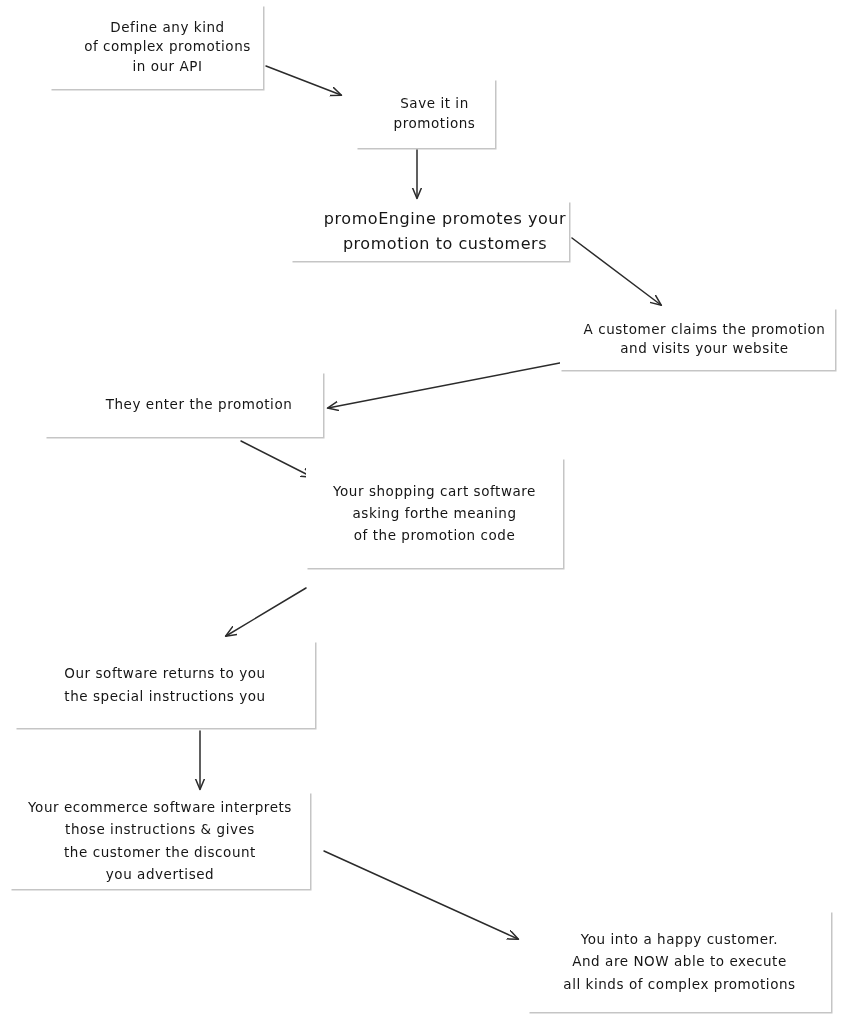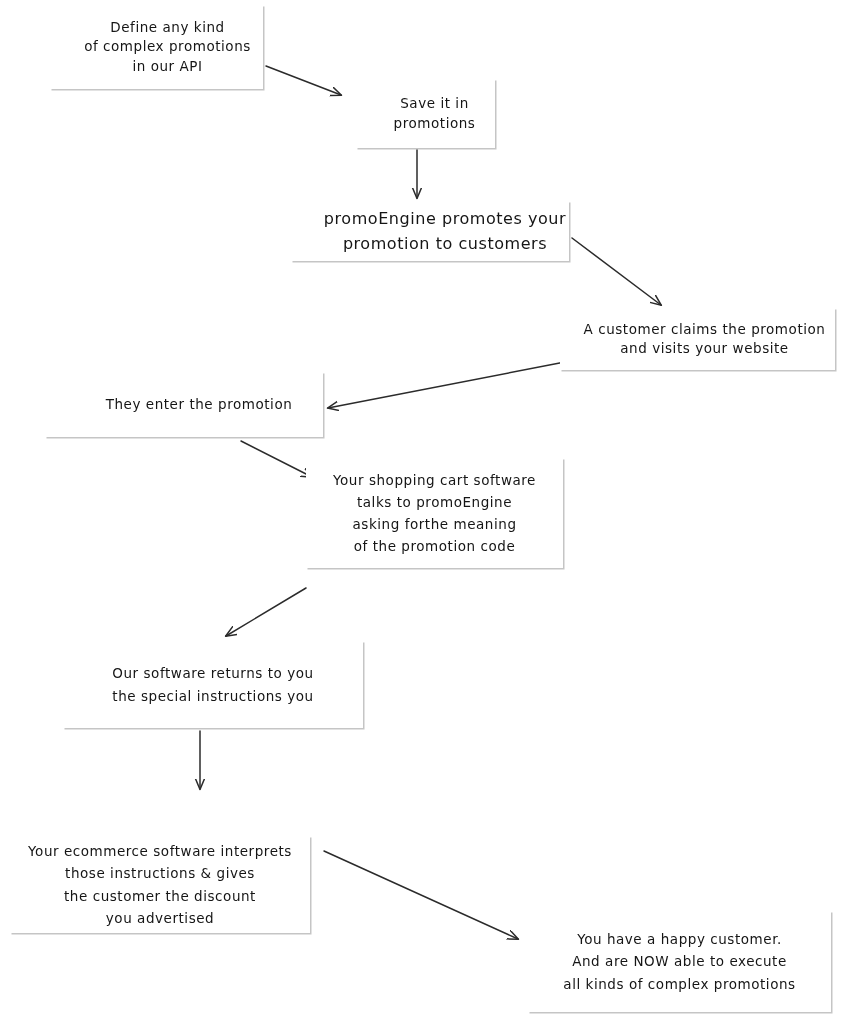"talks to promoEngine" span.line { html: <span>talks to promoEngine</span> -> none }
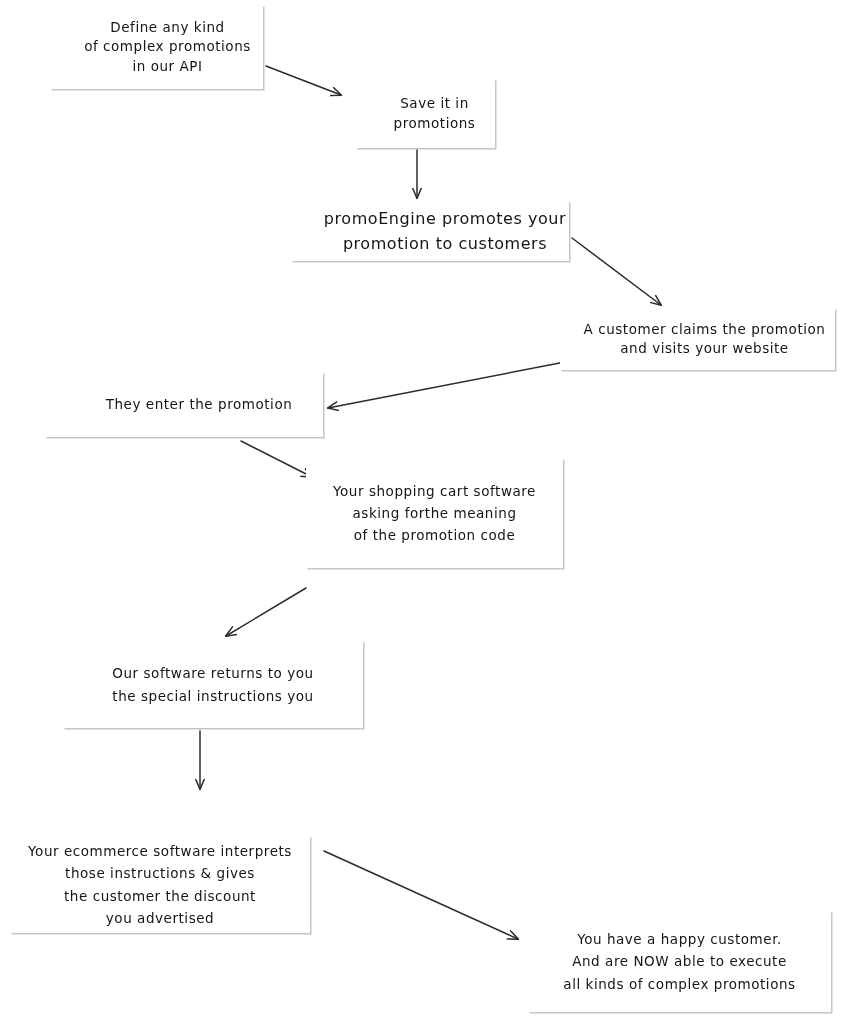"Our software returns to you" #node-returns { margin-left: 48px -> none }
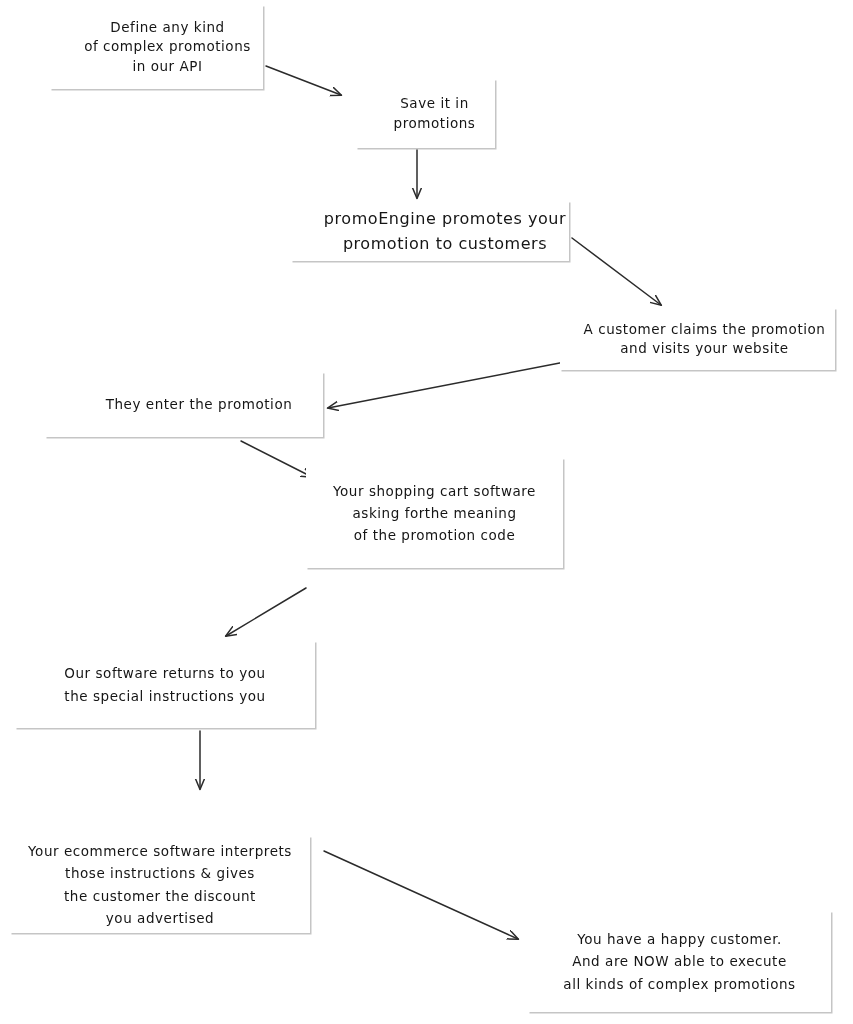"Your ecommerce software interprets" #node-interprets { top: 836px -> 792px }
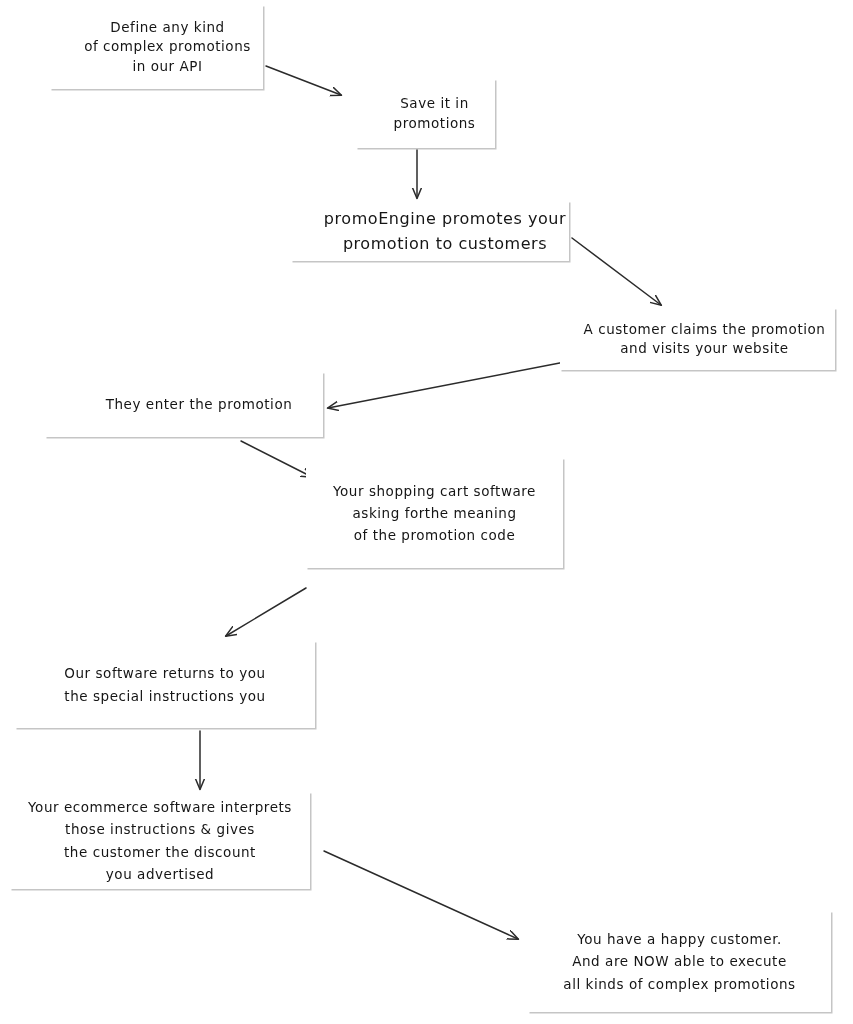"You have a happy customer." span.line { text: have -> into }
